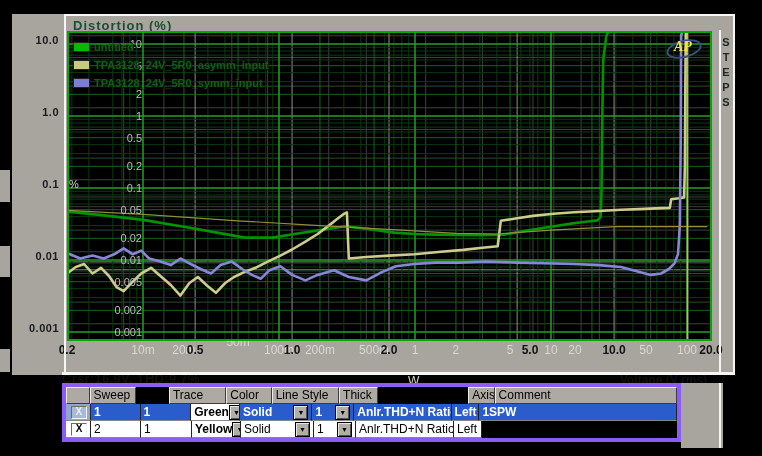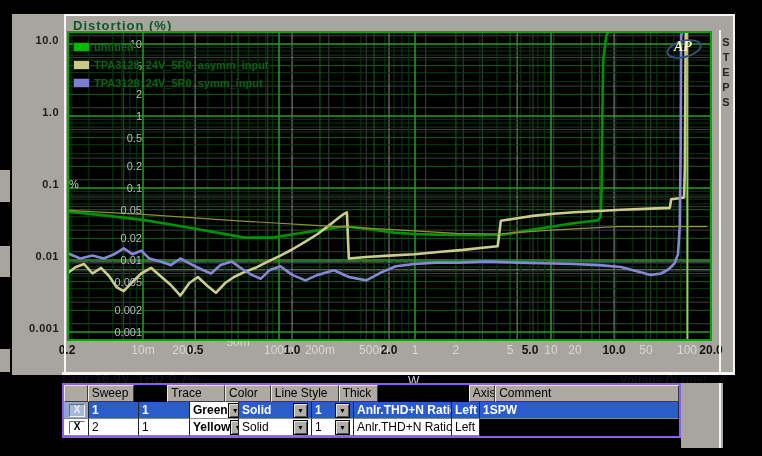"AP" .ap-text { color: #fef9c3 -> #fde047 }
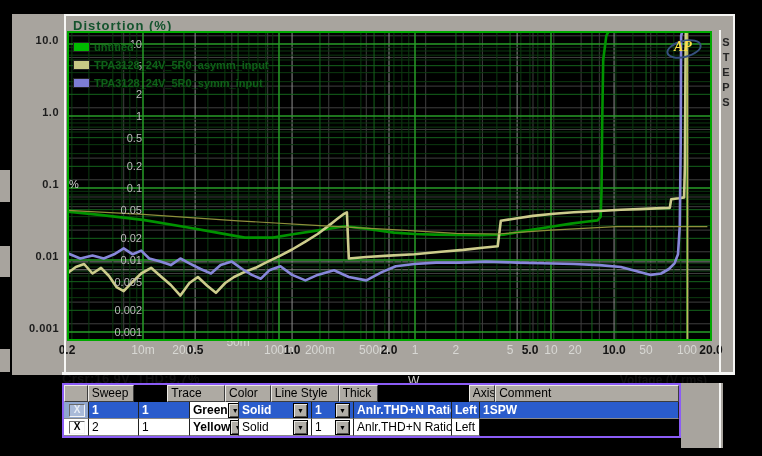"Sweep" .sweep-table { border: 2px solid #8b5cf6 -> 4px solid #8b5cf6 }
